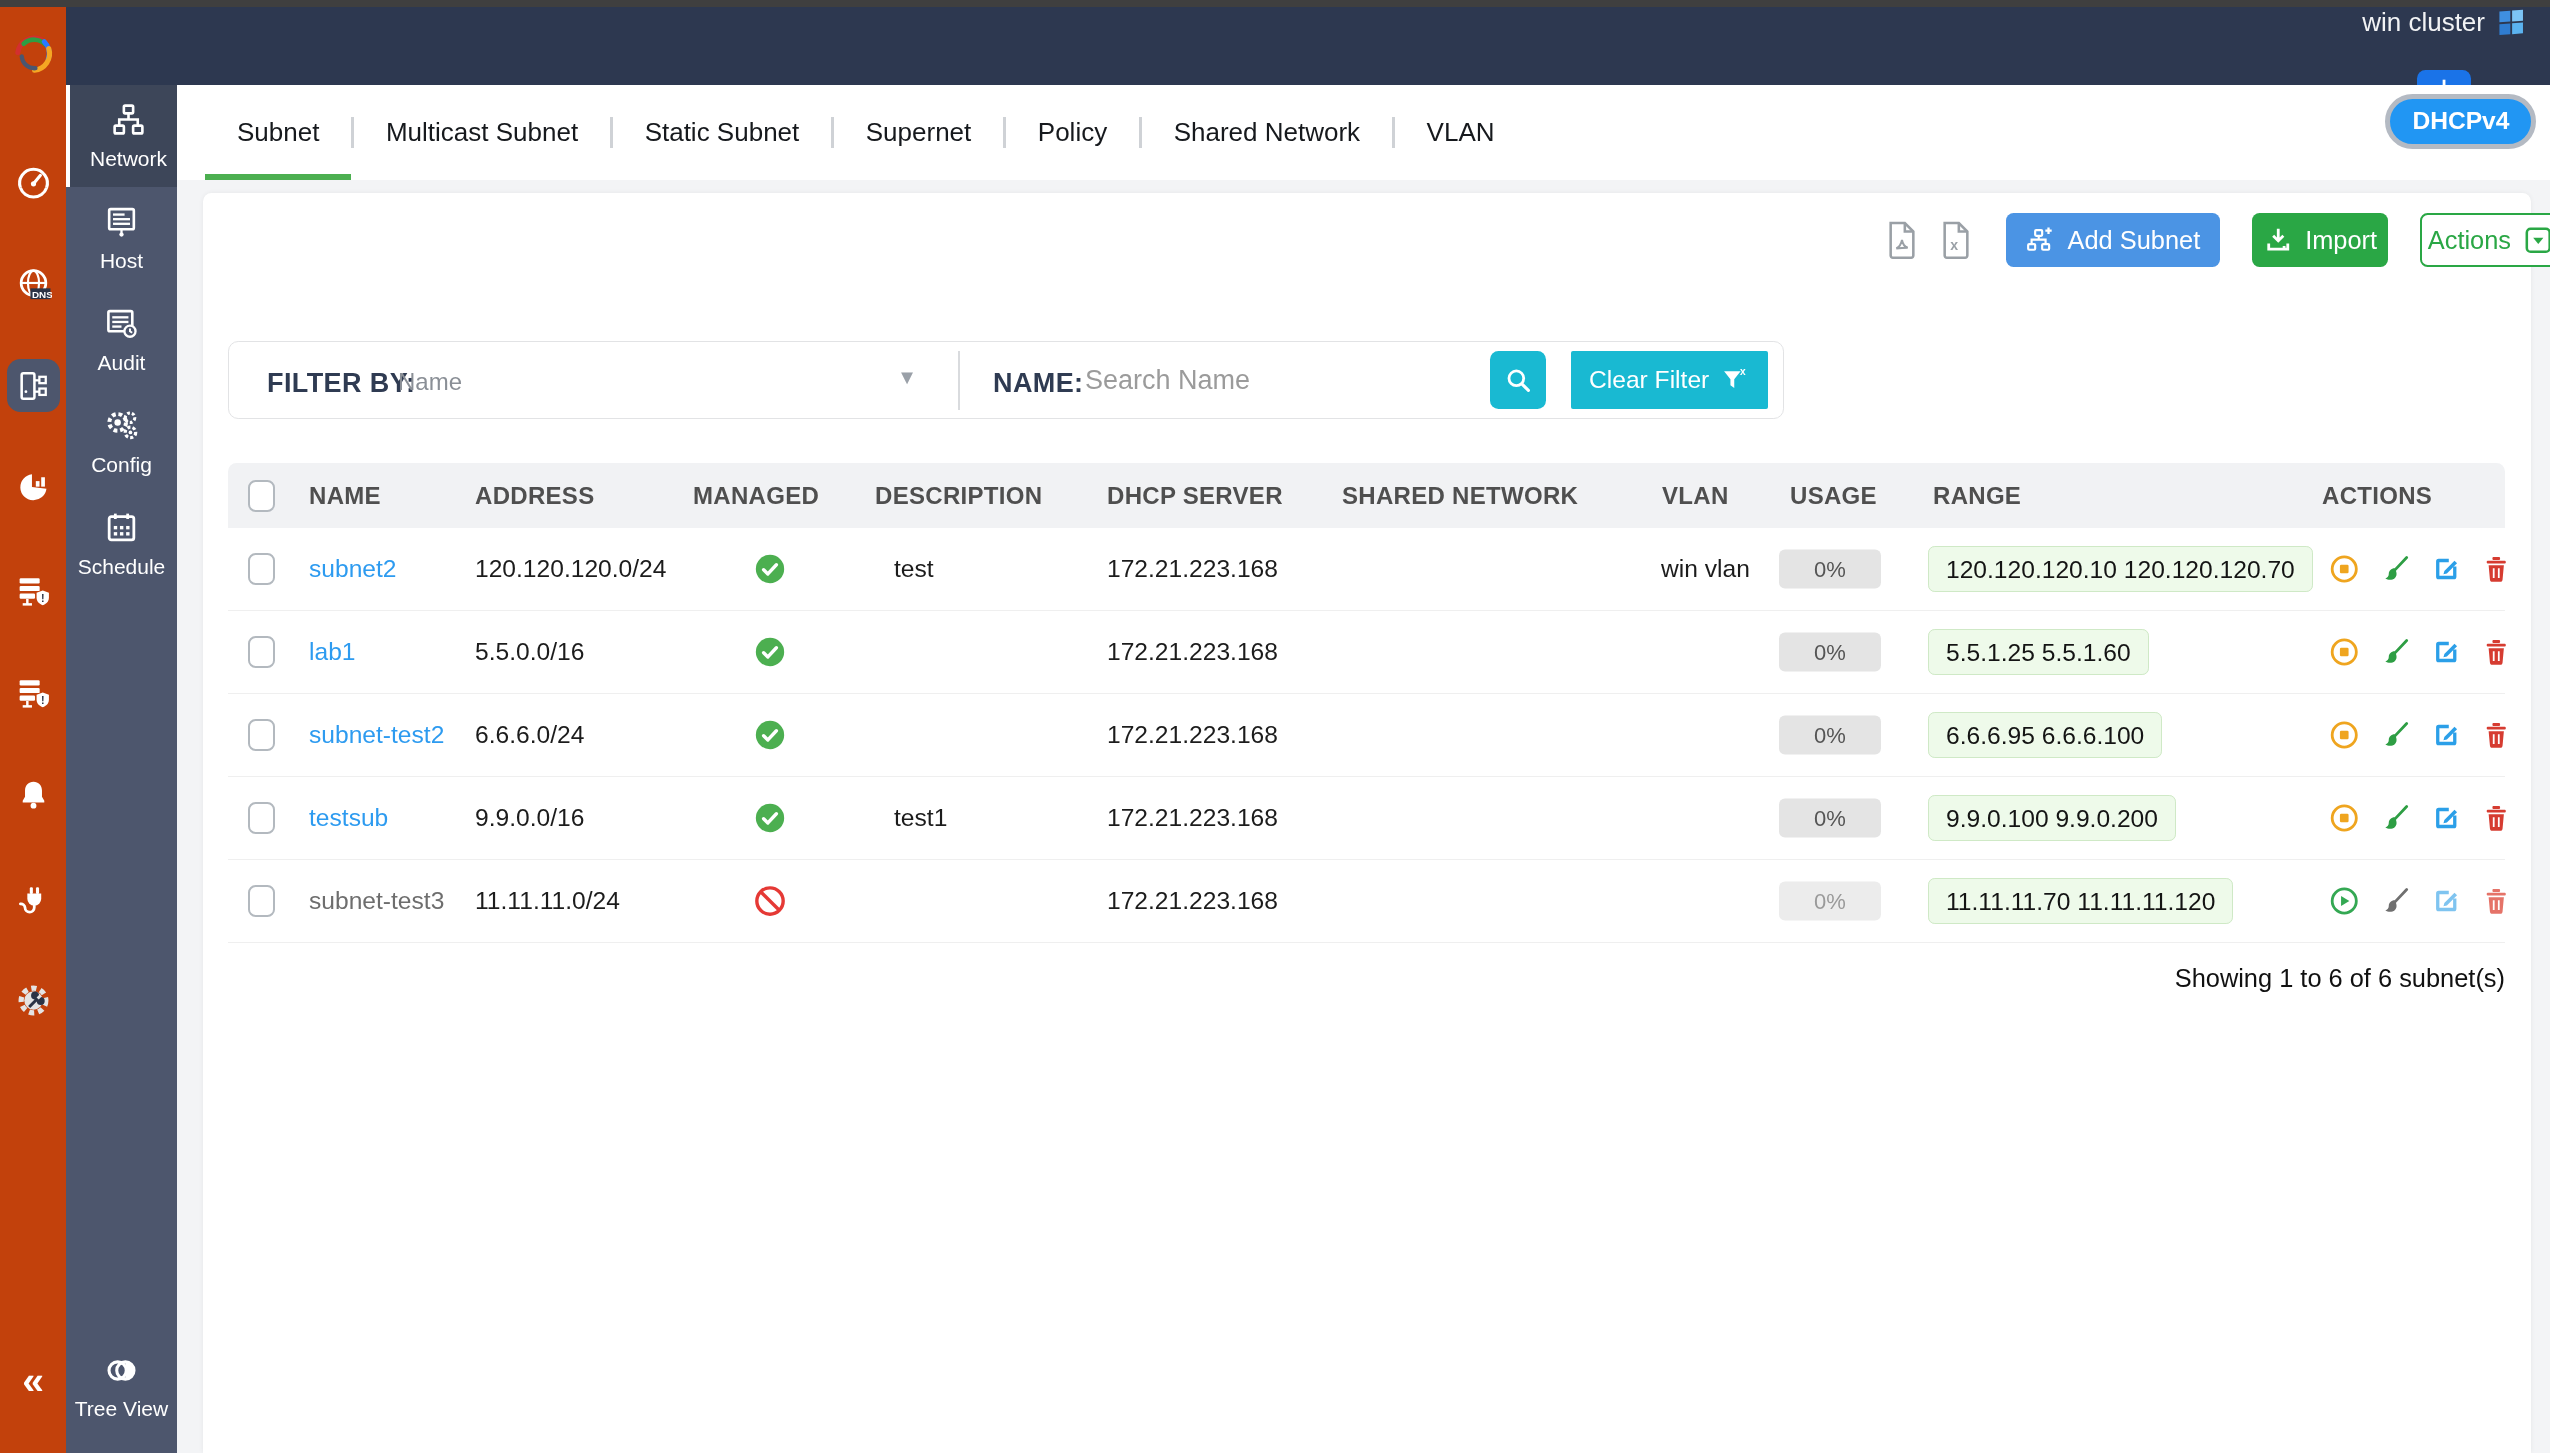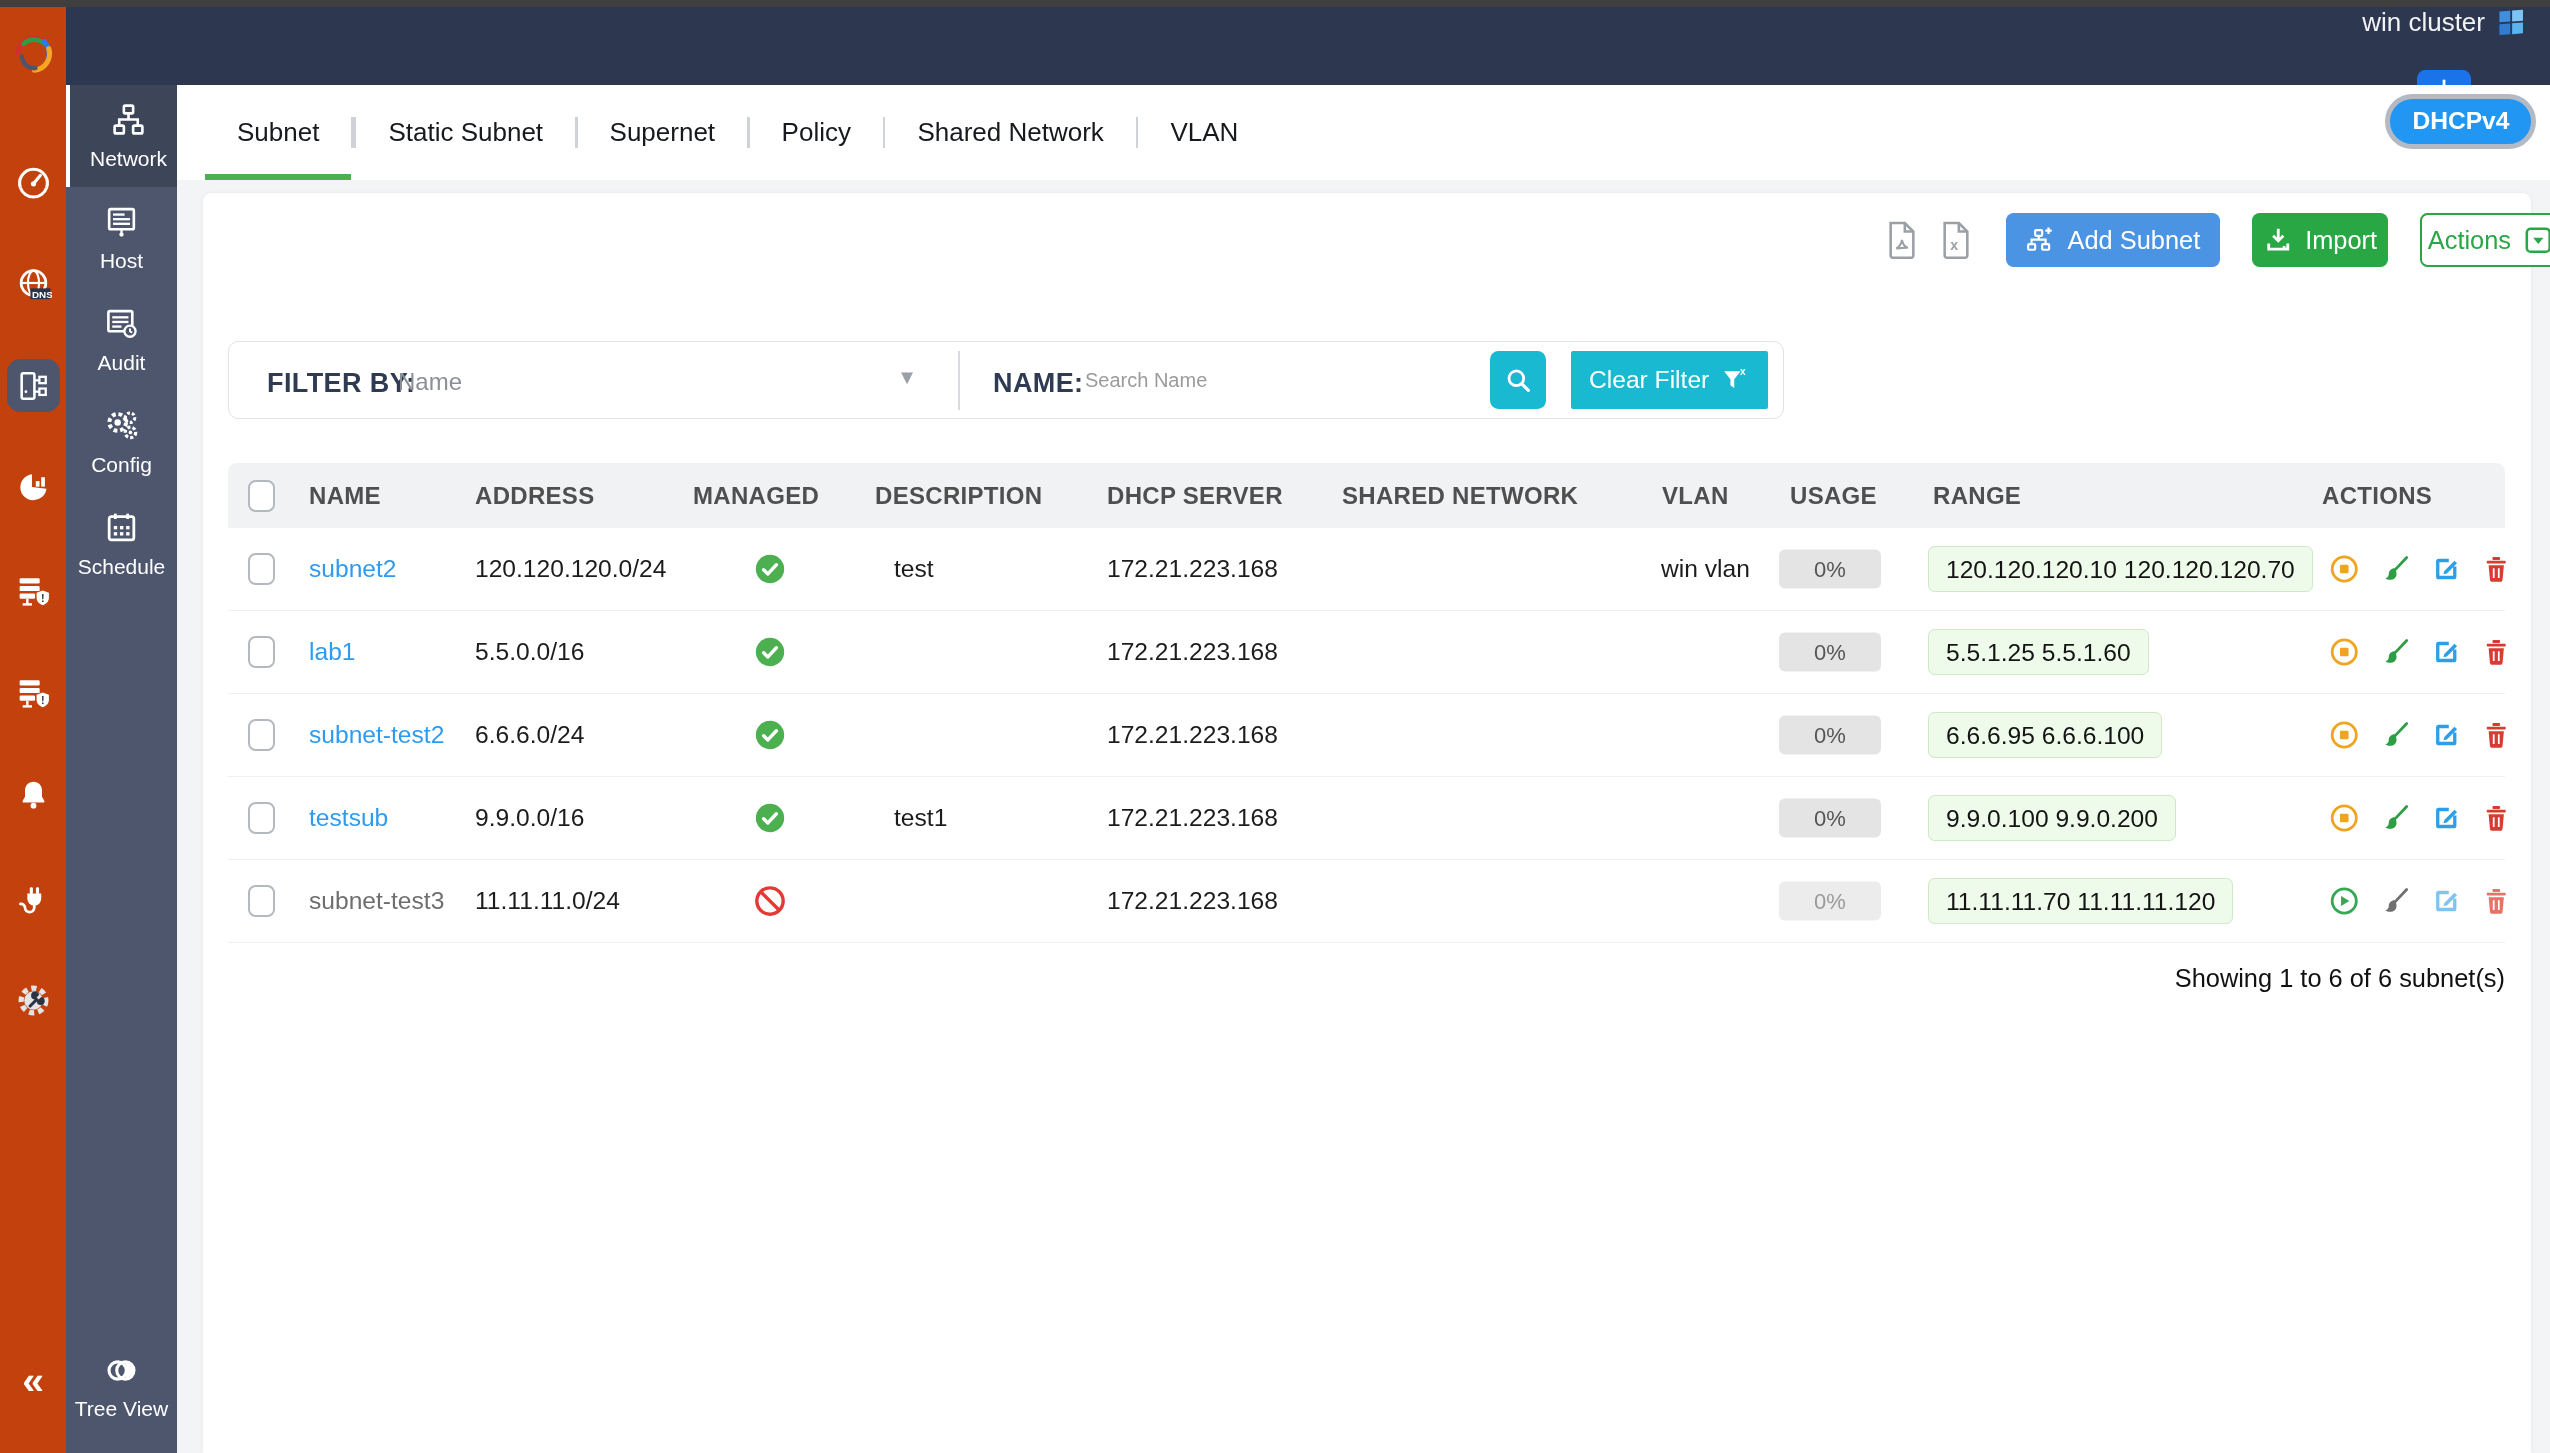"Multicast Subnet" div.tab { html: none -> <div> <span>Multicast Subnet</span> </div> }
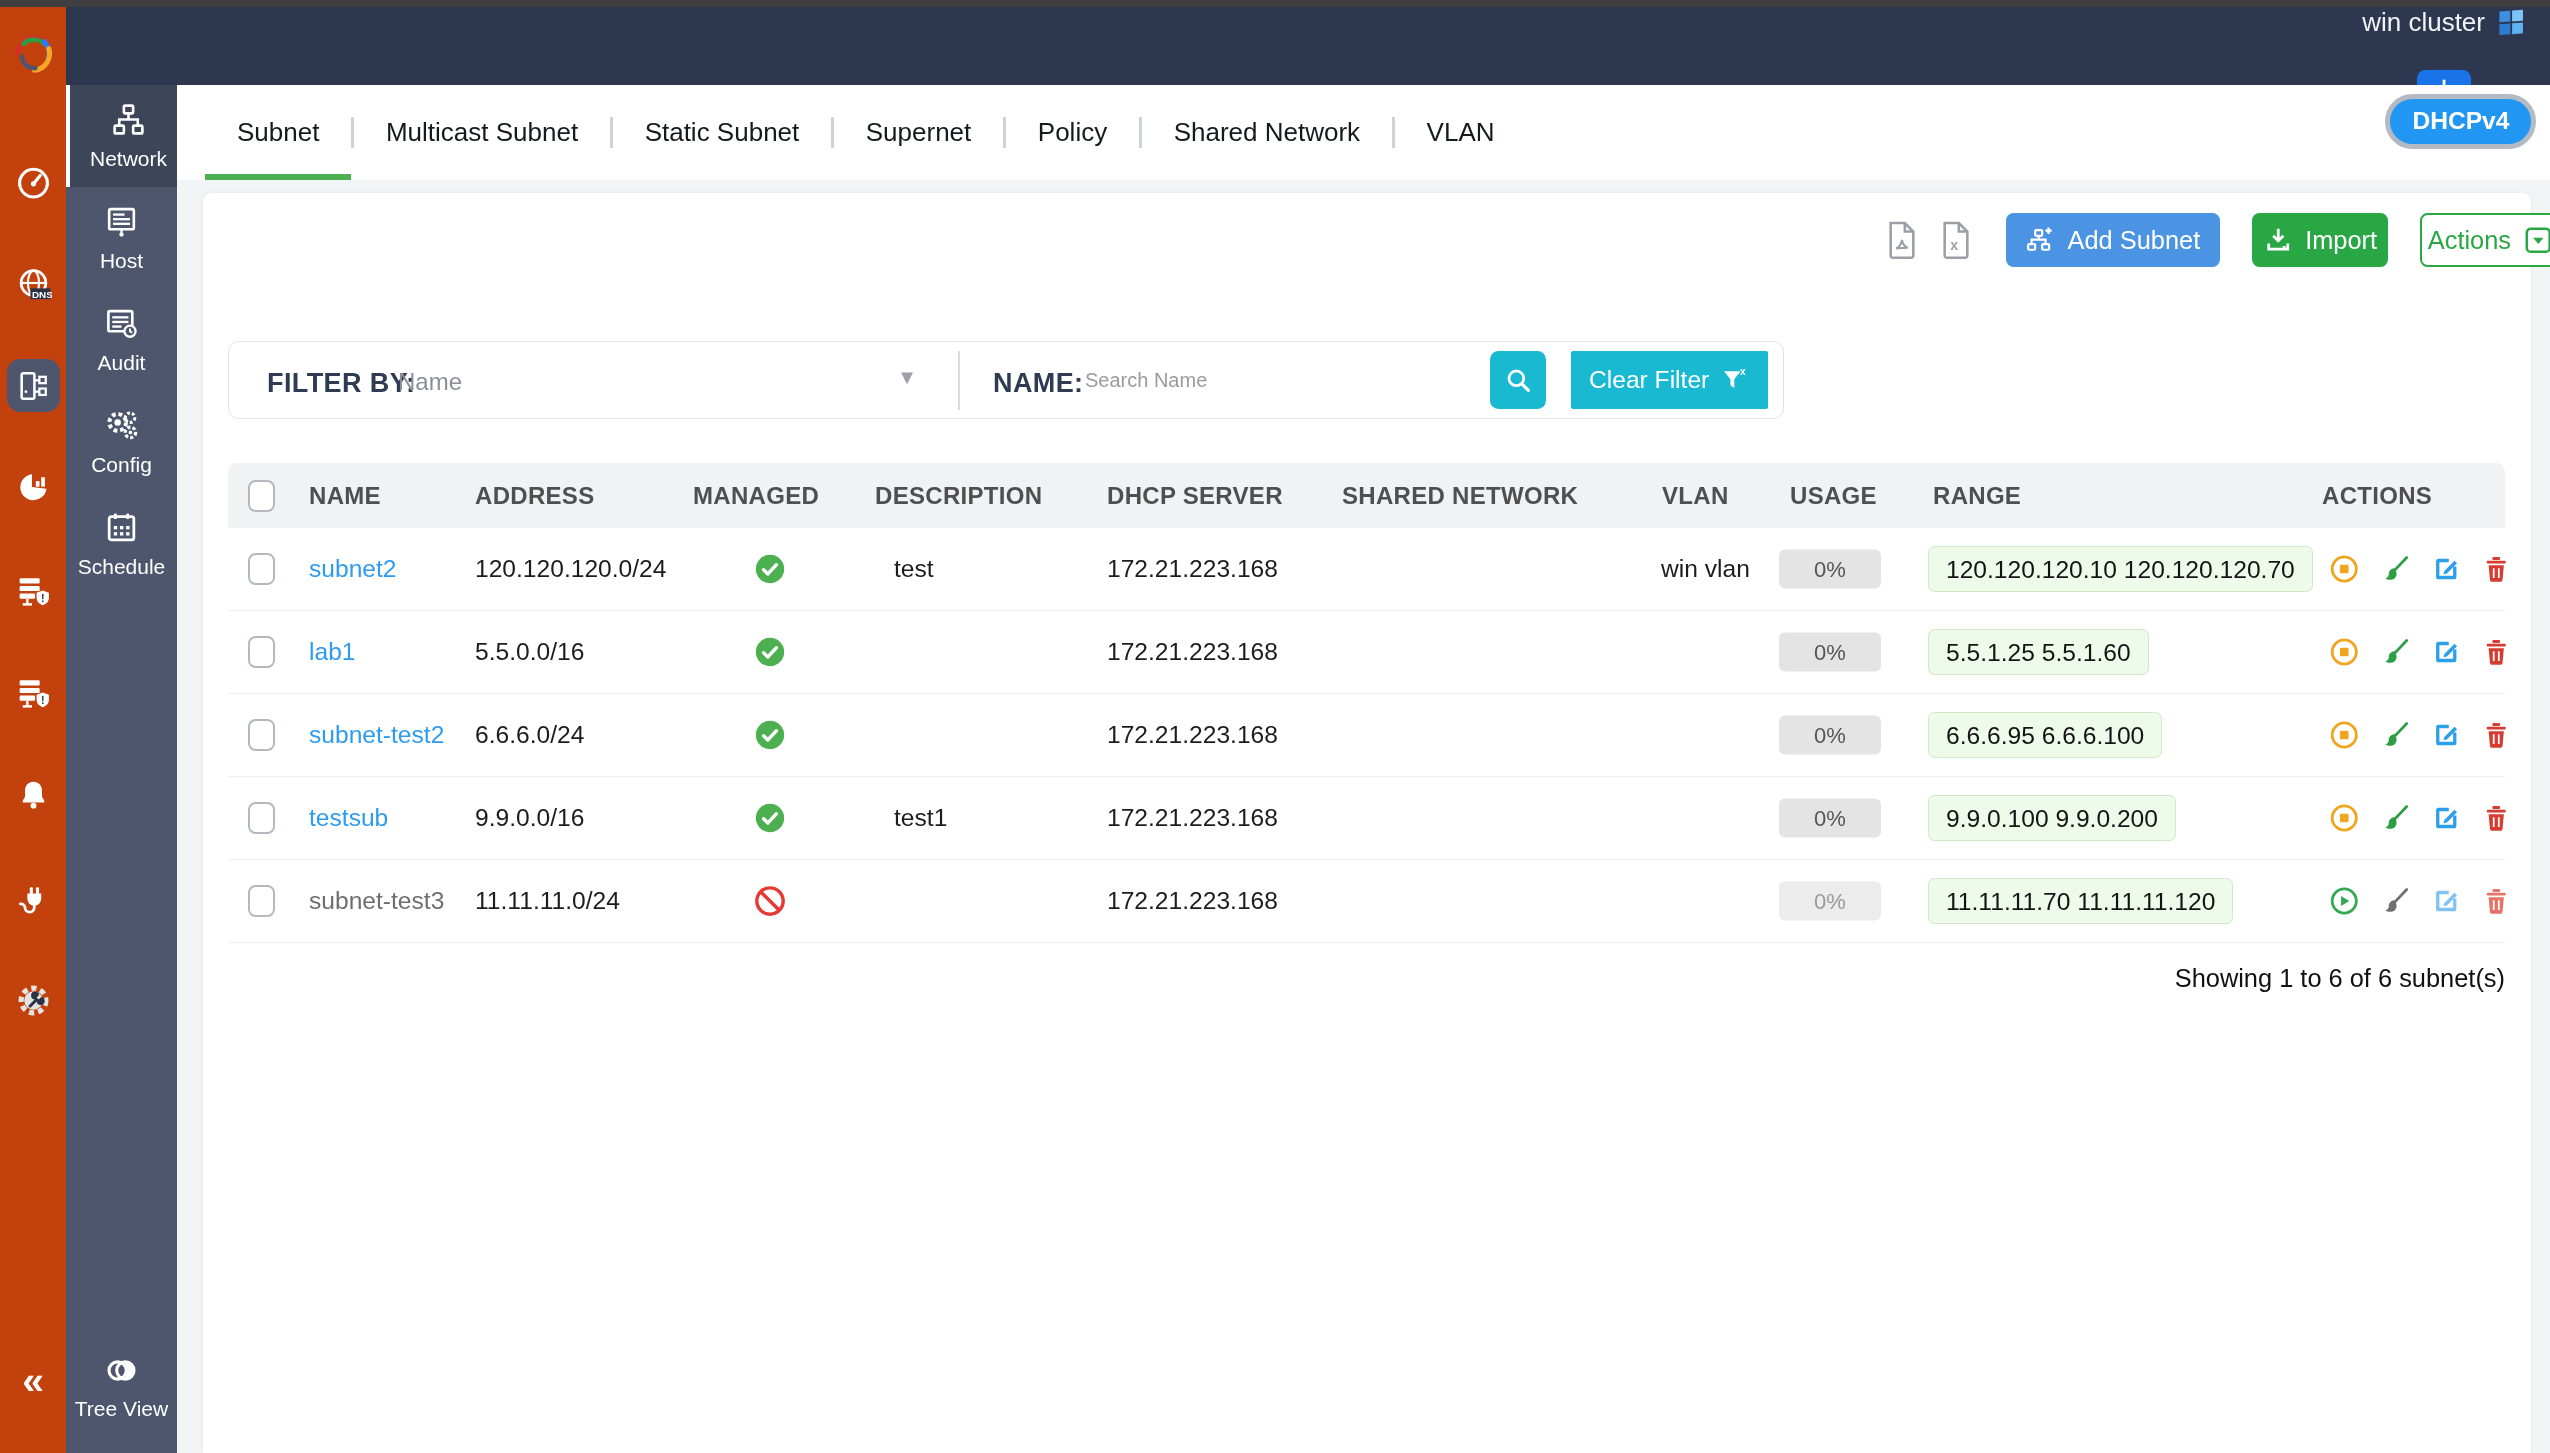"Search Name" #search-input { font-size: 20px -> 27px }
